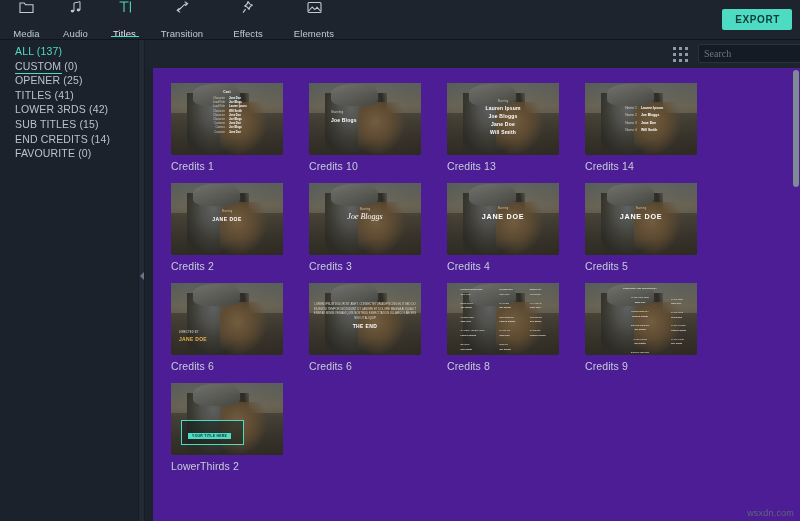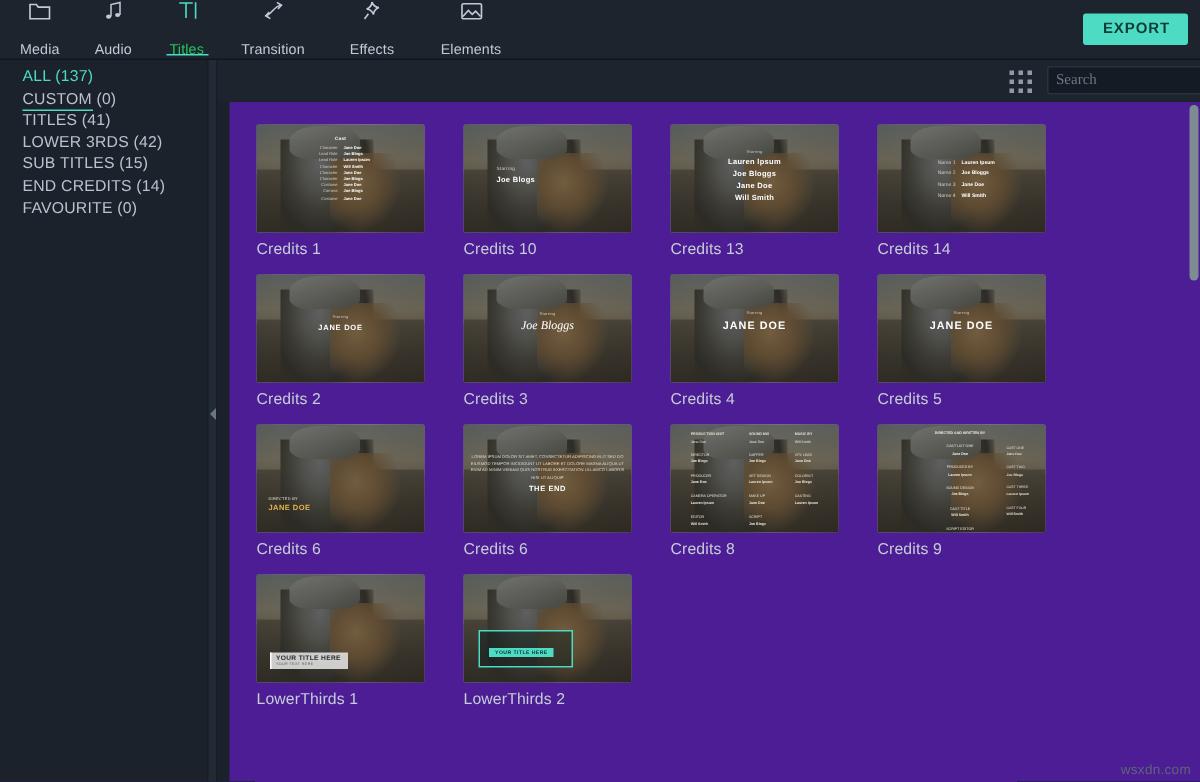"Titles" .tab.active { color: #22c55e -> #e5e5e5 }
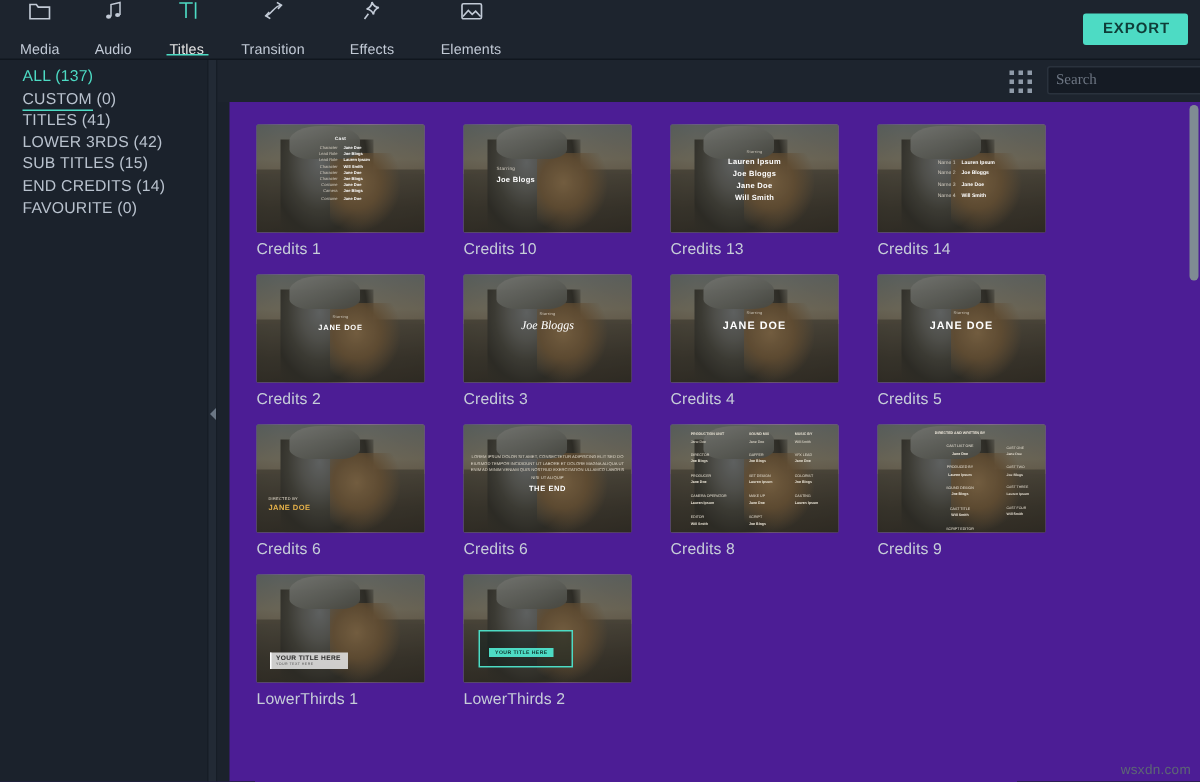"OPENER (25)" div.cat { html: none -> <div><span>OPENER (25)</span></div> }
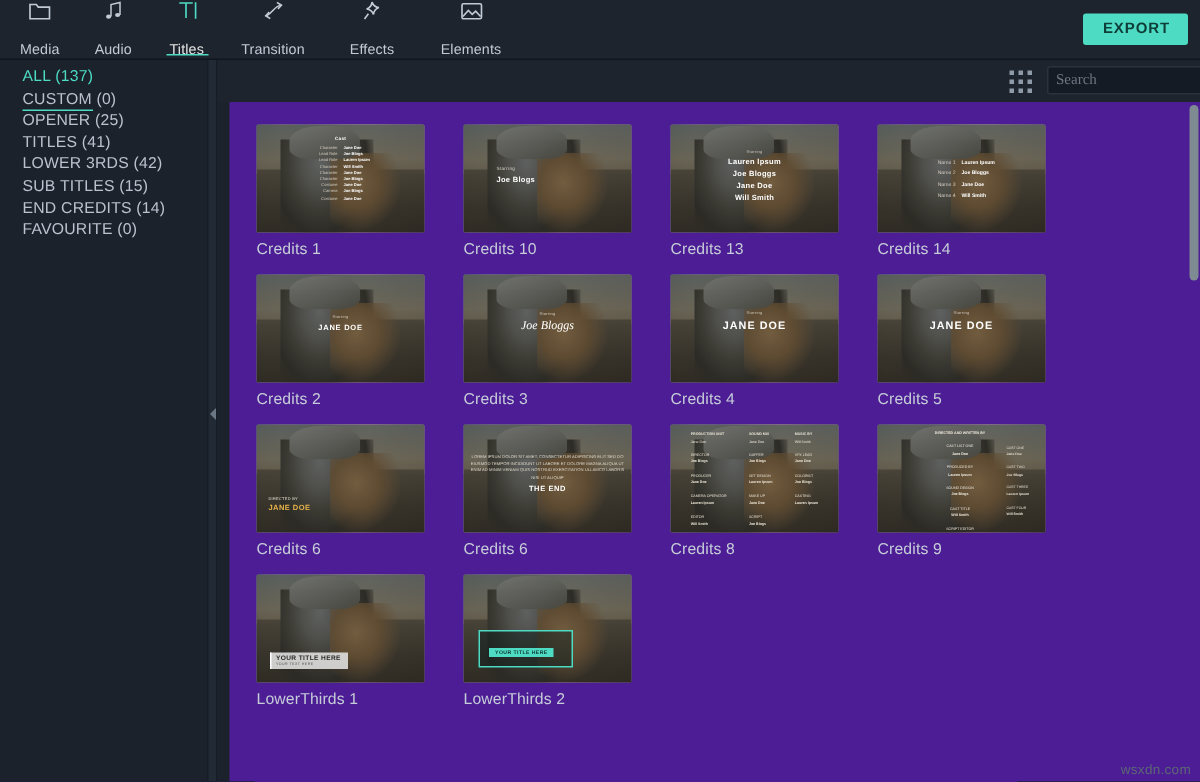"LowerThirds 1" div.cell { html: <div> <div> <div></div> <div></div> <div></div> <div></div> <div></div> <div> <div> <div>YOUR TITLE HERE</div> <div>YOUR TEXT HERE</div> </div> </div> </div> <div>LowerThirds 1</div> </div> -> none }
